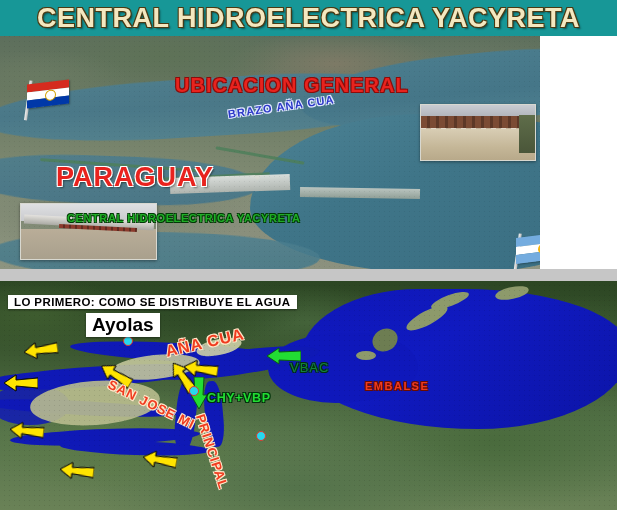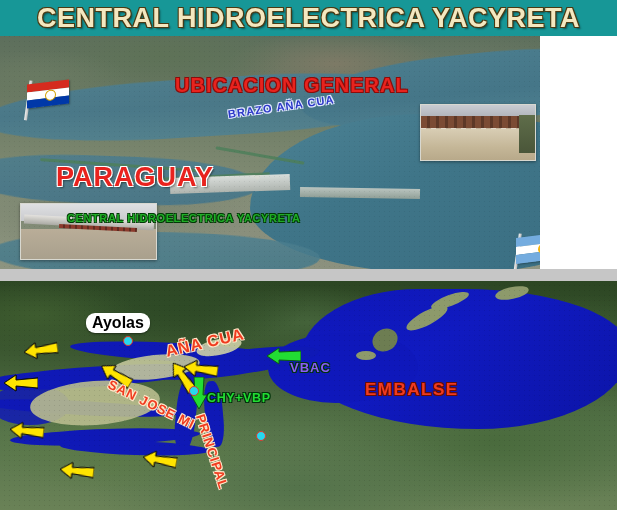"LO PRIMERO: COMO SE DISTRIBUYE" div.box-lbl { html: none -> <div>LO PRIMERO: COMO SE DISTRIBUYE EL AGUA</div> }
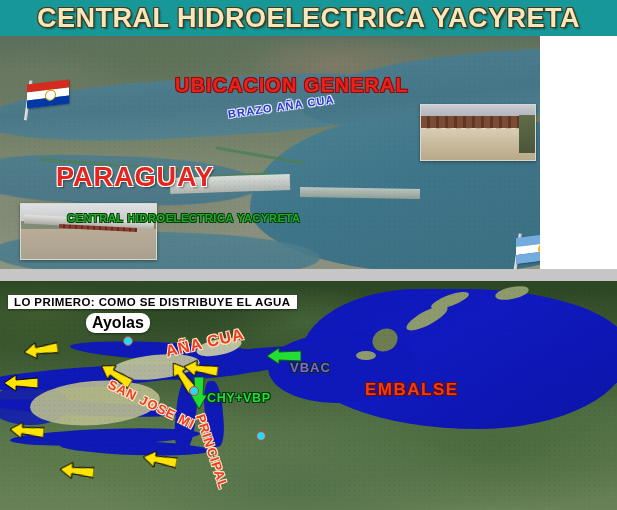"Ayolas" #lbl-ayolas { border-radius: 9px -> none; font-size: 16px -> 19px }
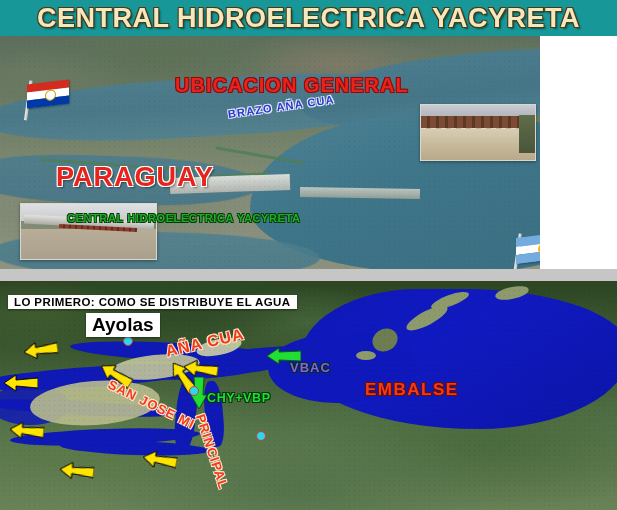"VBAC" #lbl-vbac { color: #8b5cf6 -> #15803d; font-weight: bold -> normal }
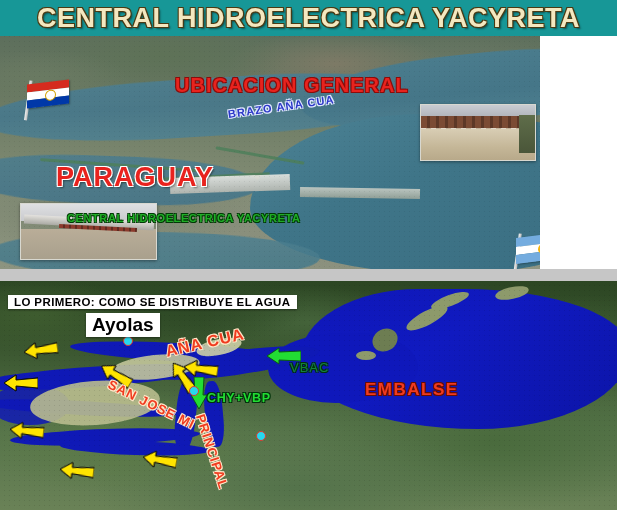"EMBALSE" #lbl-embalse { font-size: 17px -> 11px }
